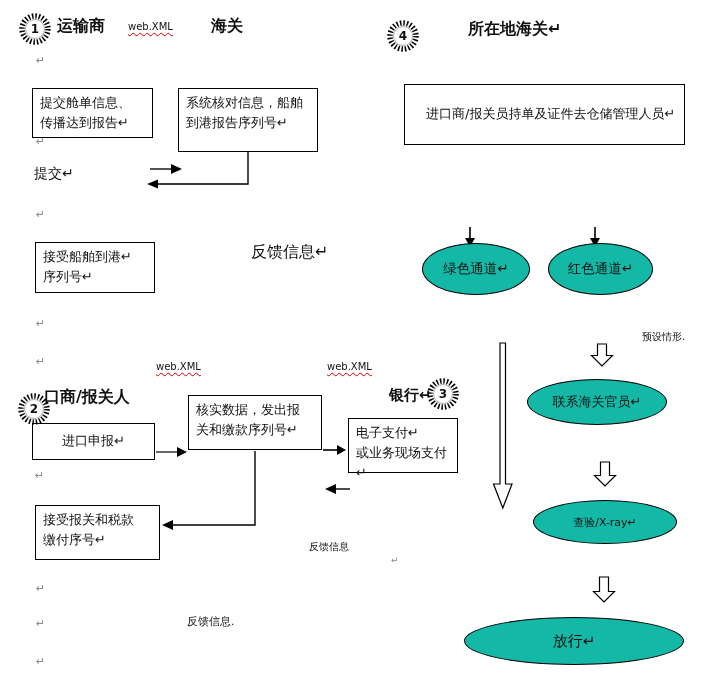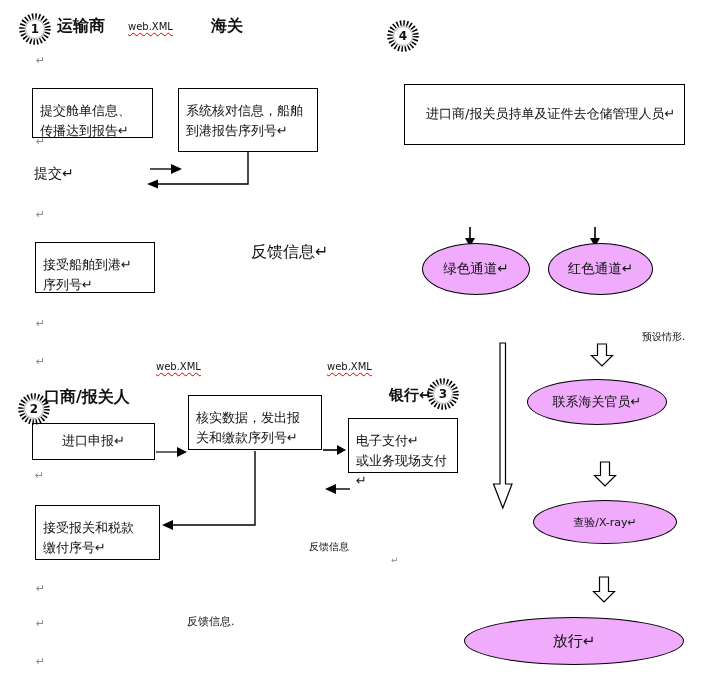"所在地海关↵" div.h { html: none -> <div>所在地海关↵</div> }
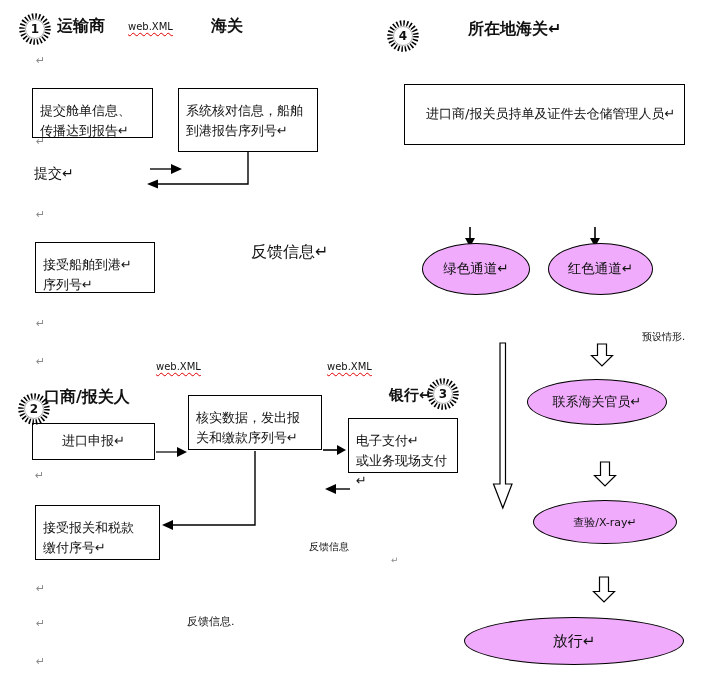"提交舱单信息、" .box { padding: 12px 2px 0 7px -> 4px 2px 0 7px }
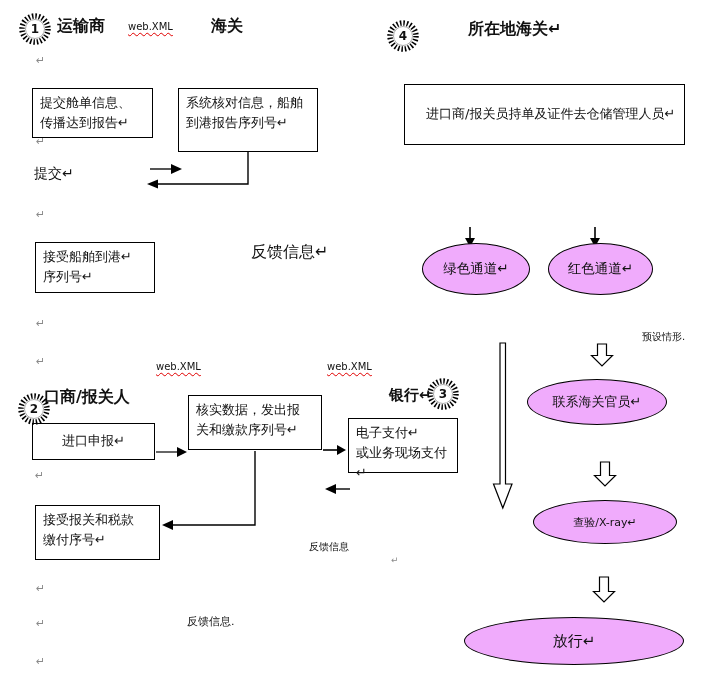"绿色通道↵" .ellipse { background: #f0abfc -> #14b8a6 }
